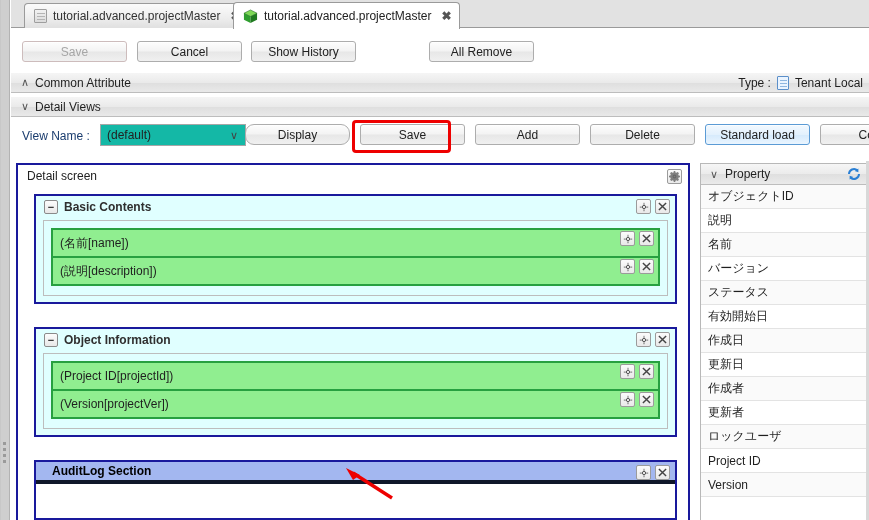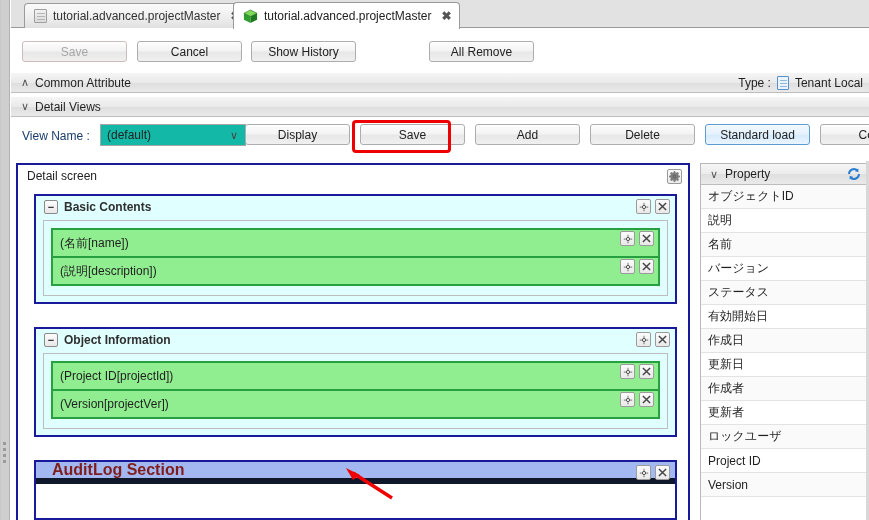"Display" div.btn { border-radius: none -> 9px }
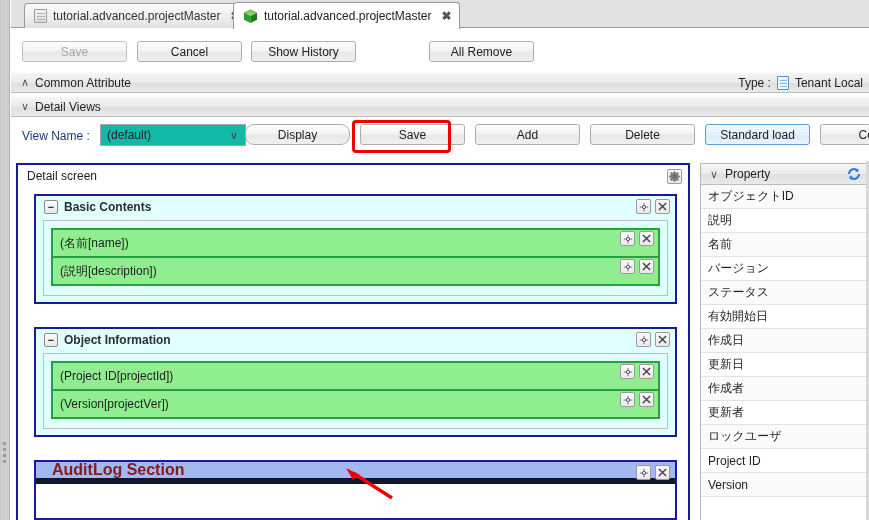"AuditLog Section" .audit-head { border-bottom: 6px solid #0f172a -> 4px solid #0f172a; color: #7f1d1d -> #000000; font-size: 16px -> 12px }
